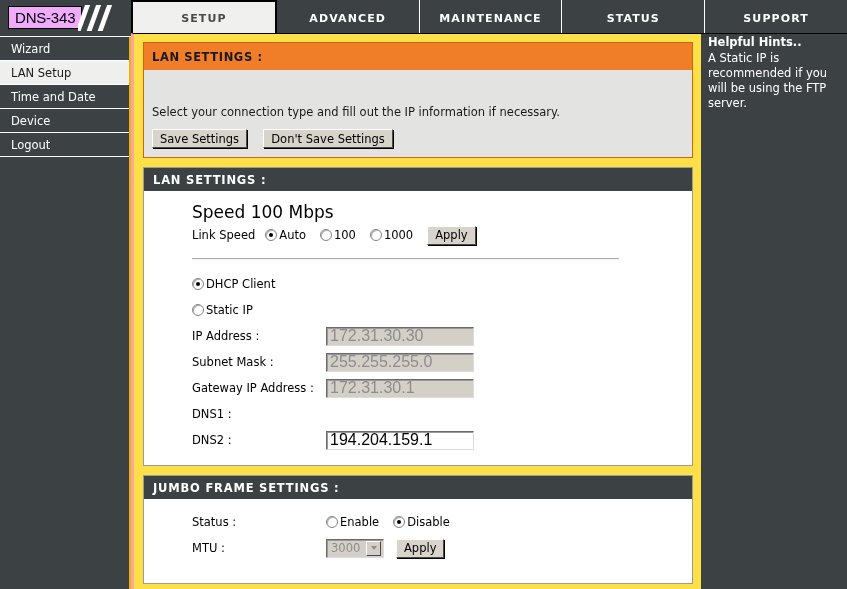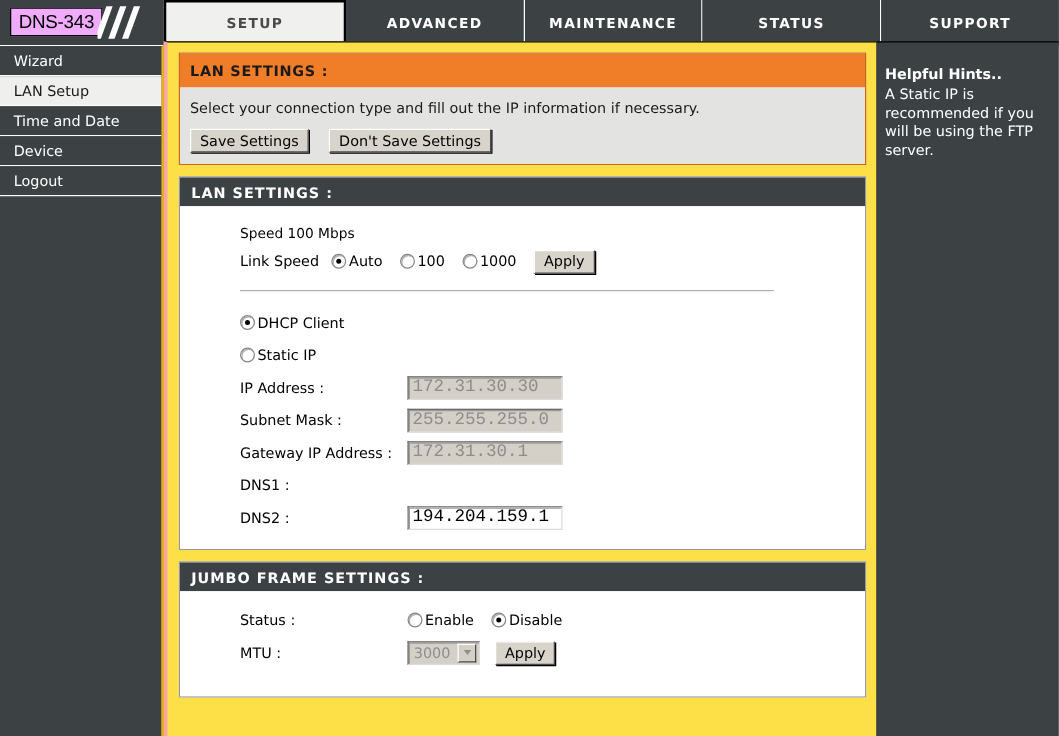"Helpful Hints.." .hints { padding: 18px 7px 0 7px -> 1px 7px 0 7px }
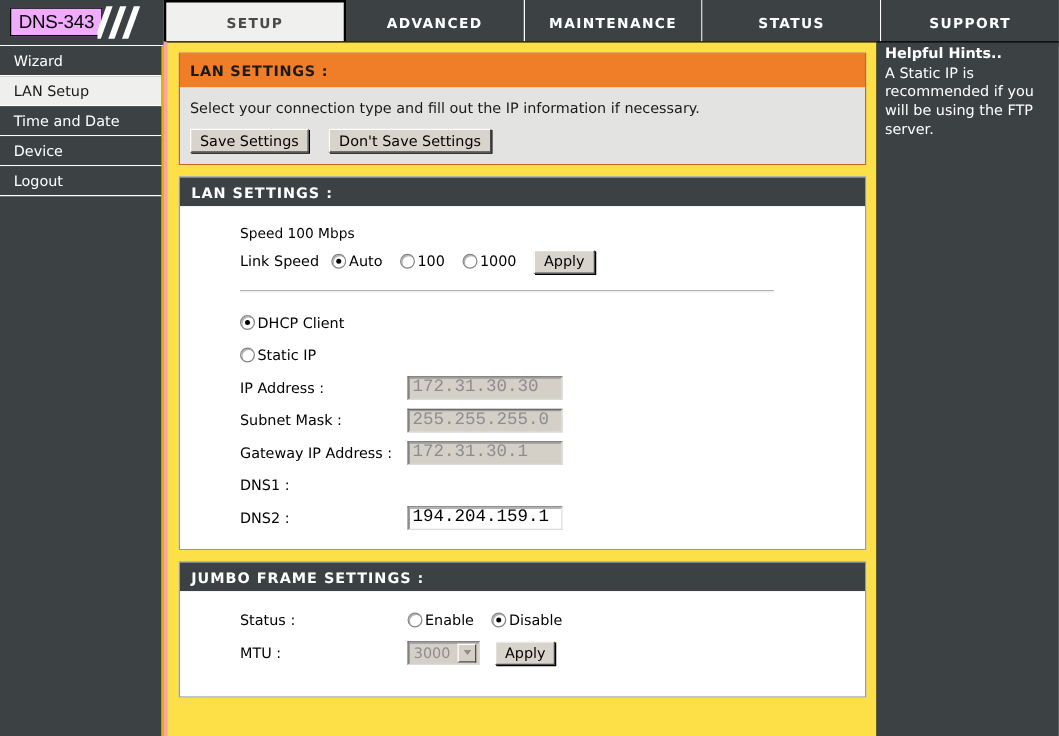"Select your connection type and" .orange-desc { margin-top: none -> 26px }
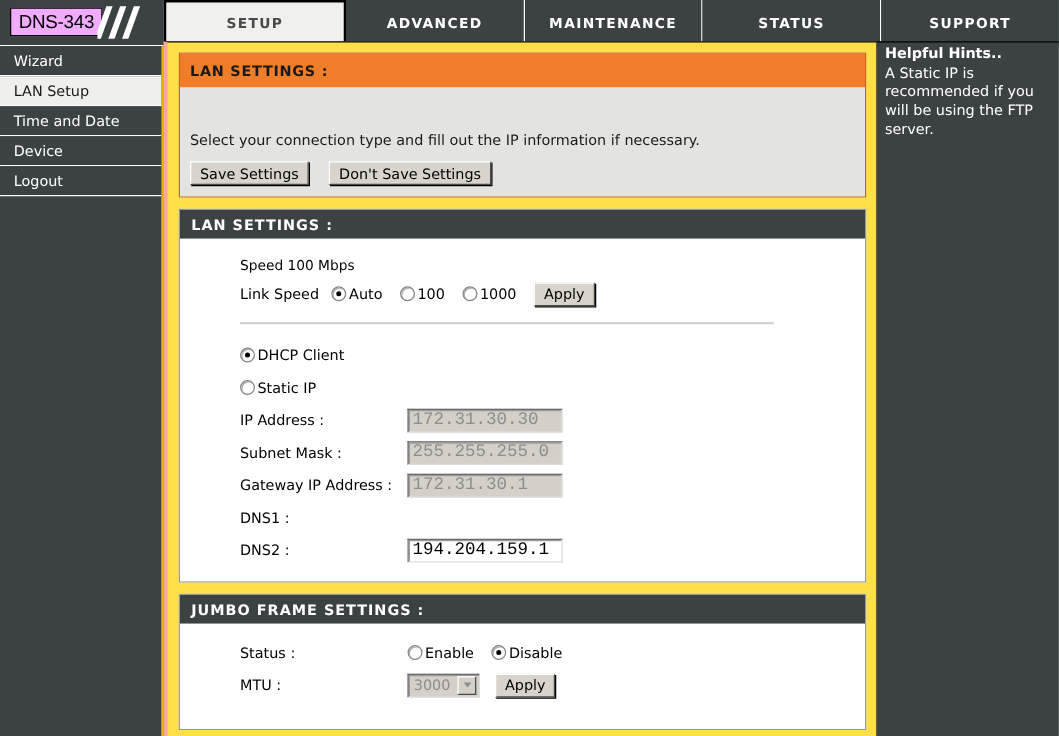"Speed 100 Mbps" .plain { font-size: 11px -> 17px }
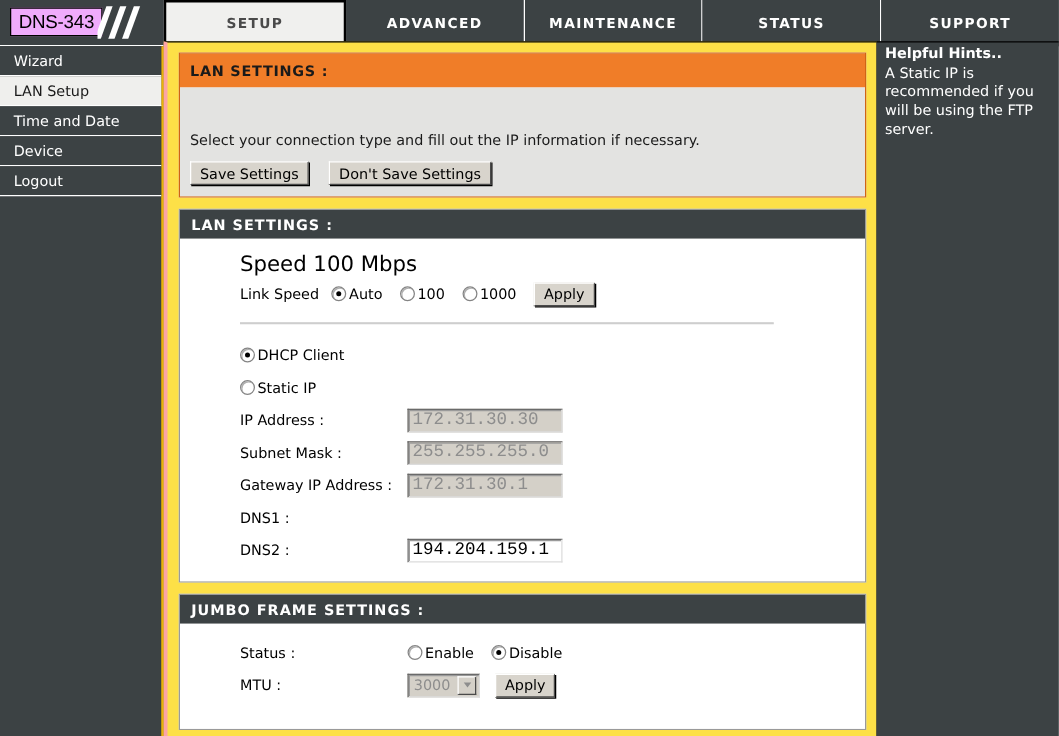"172.31.30.30" .txt { font-family: Liberation Mono, monospace -> Liberation Sans, sans-serif; font-size: 14px -> 16px; width: 124px -> 148px }
